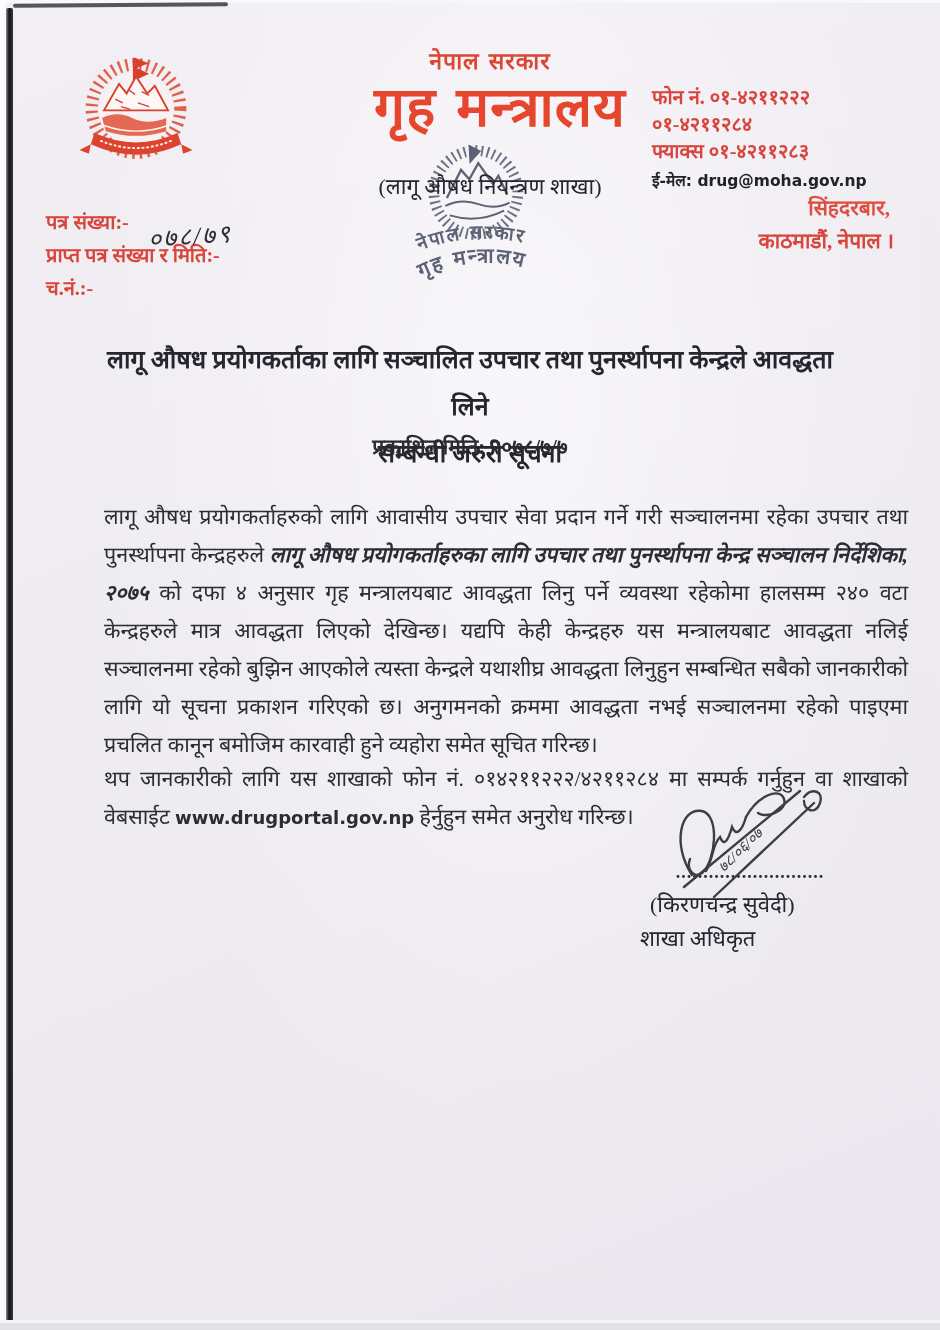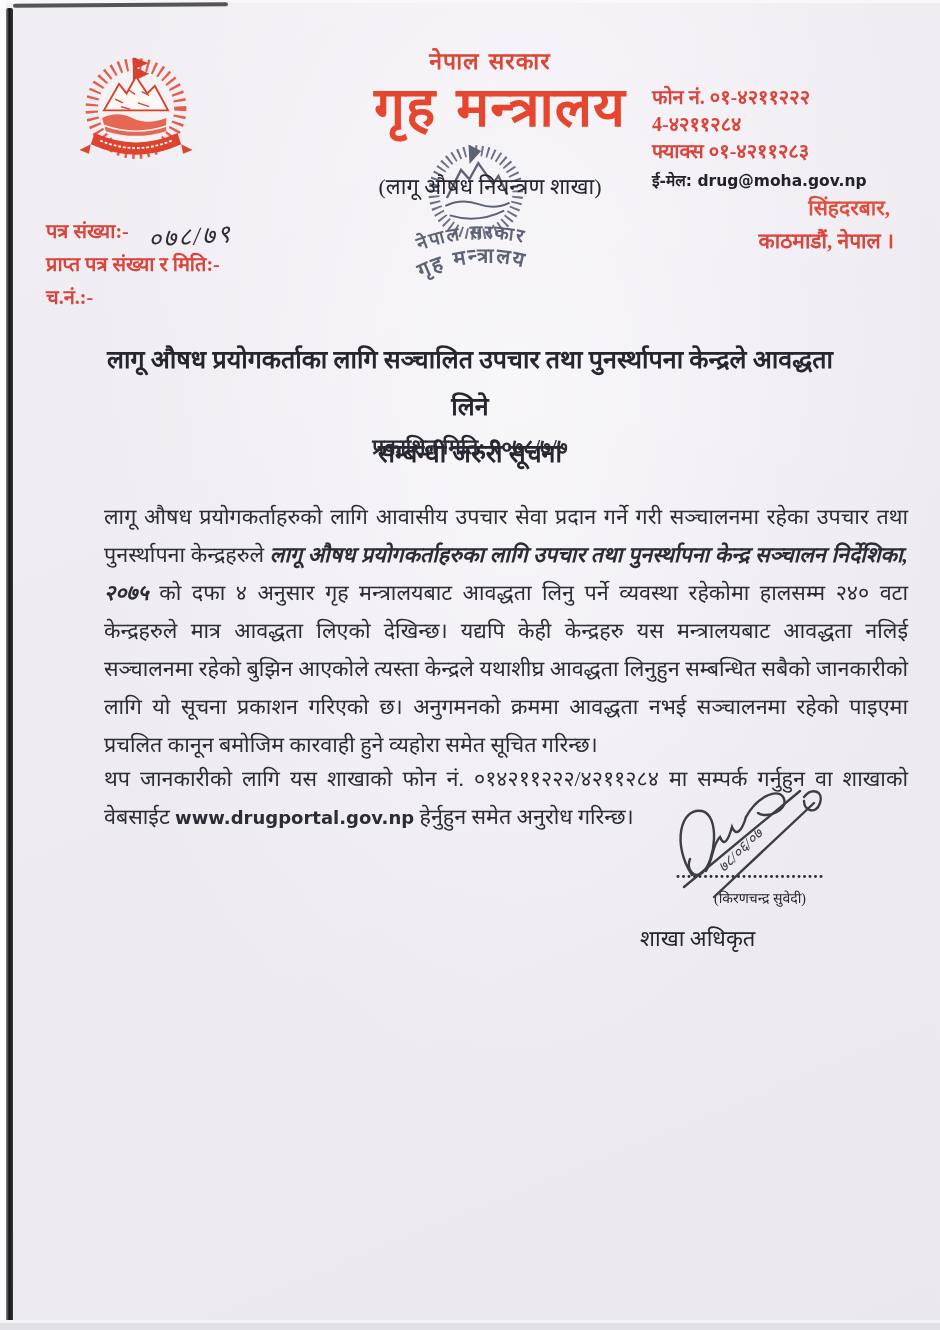"4-४२११२८४" div.red { text: 4-४२११२८४ -> ०१-४२११२८४ }
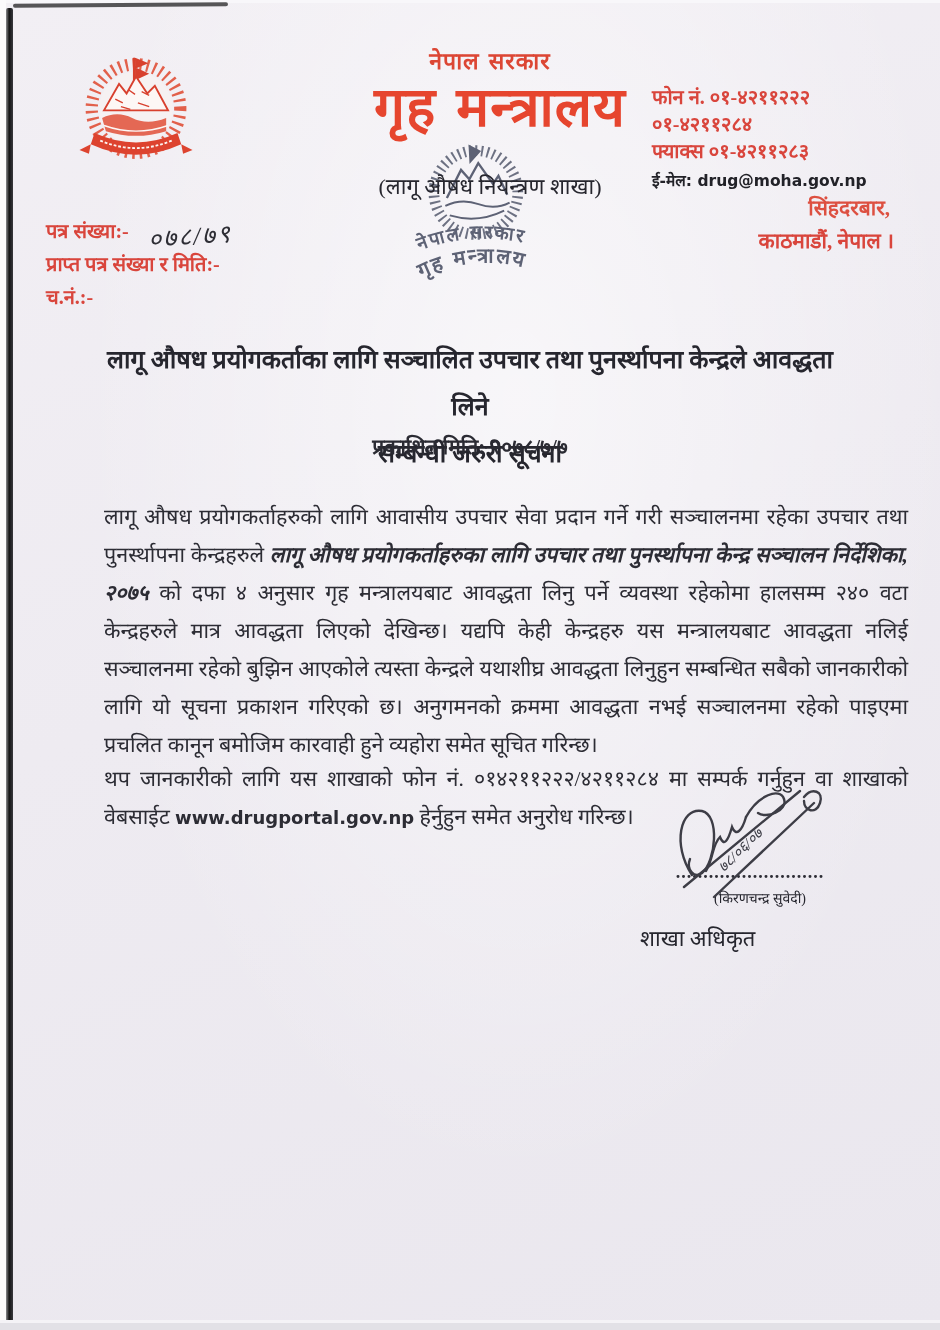"पत्र संख्या:-" .refblock { margin-top: 9px -> none }
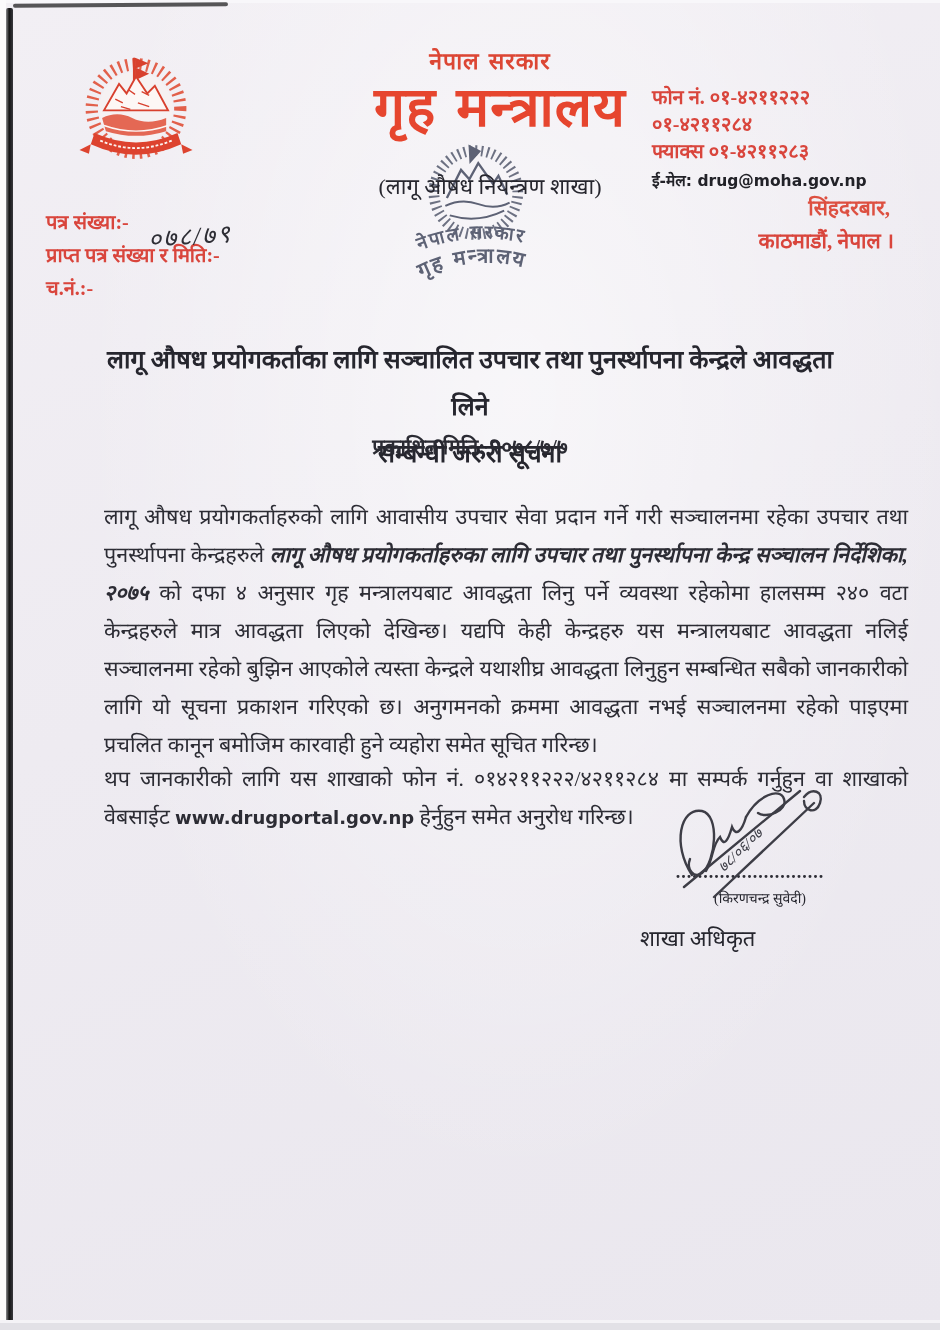"(किरणचन्द्र सुवेदी)" .sig-name { font-size: 14px -> 22px; text-align: center -> none }
